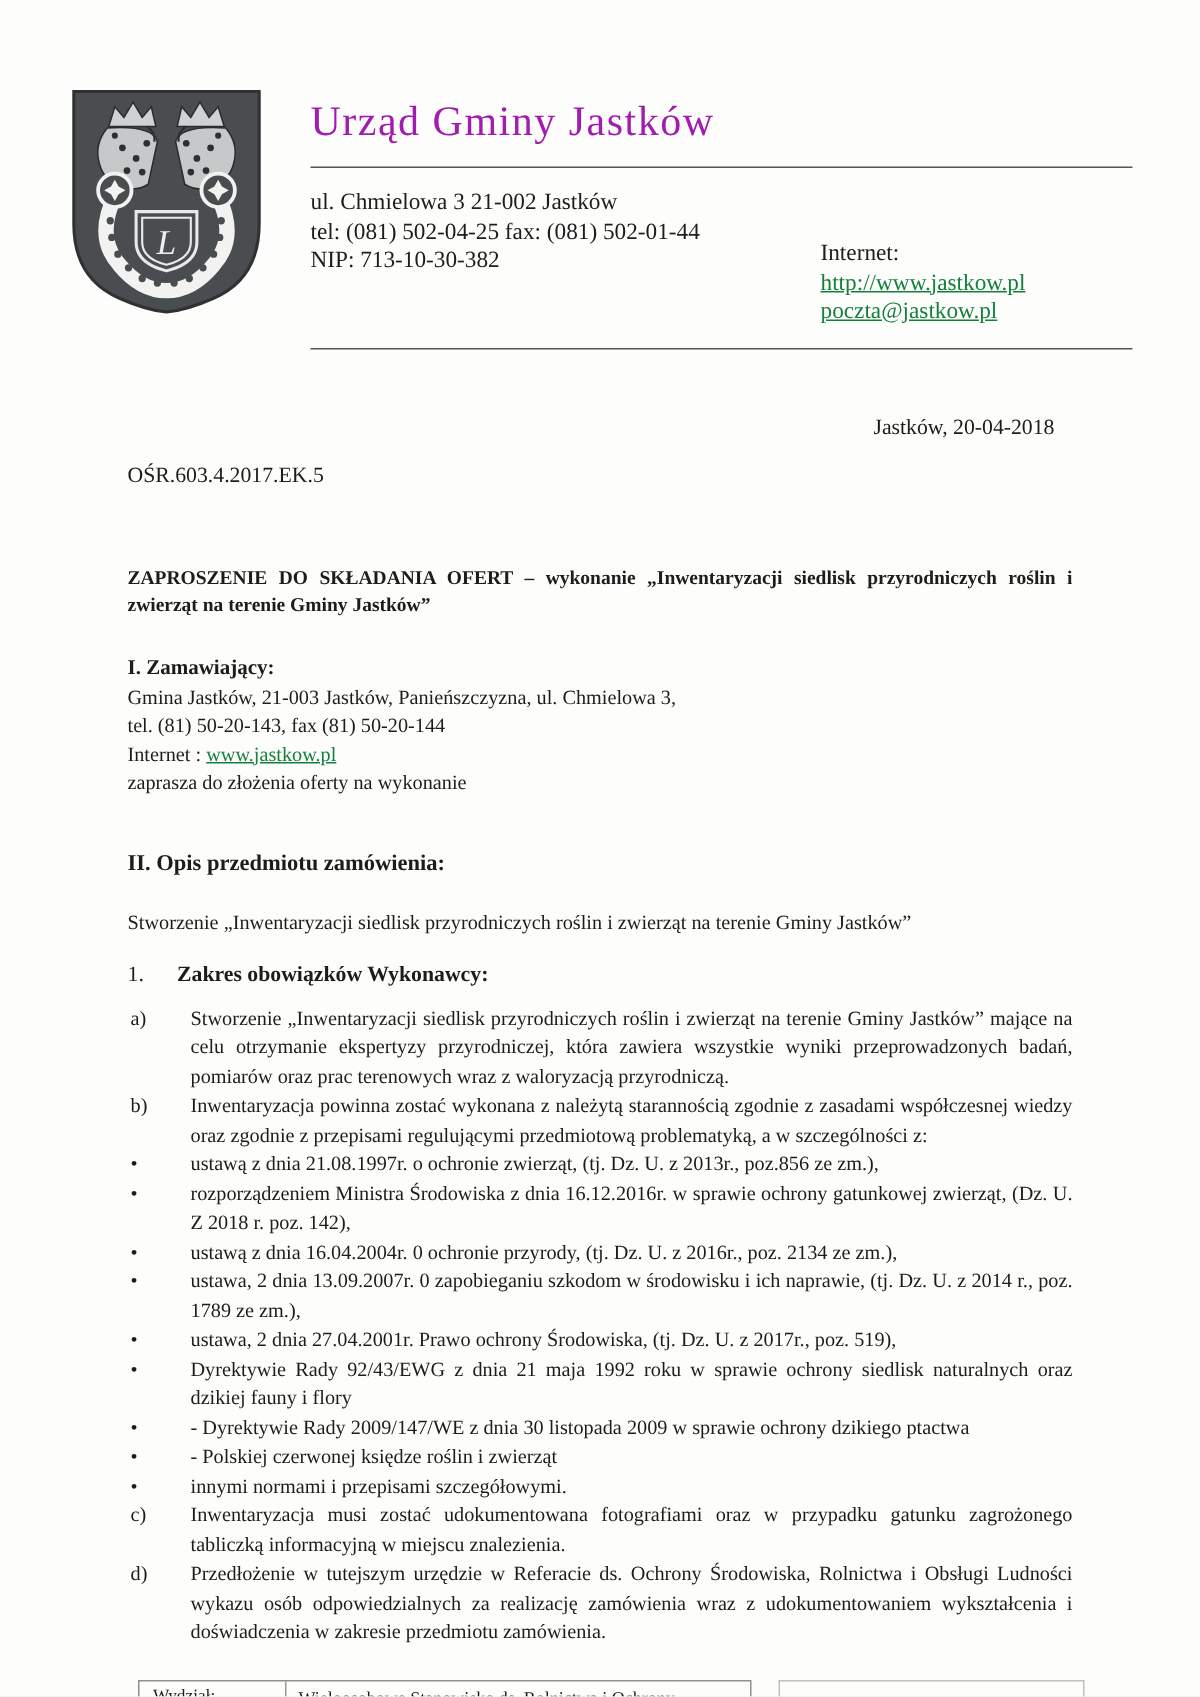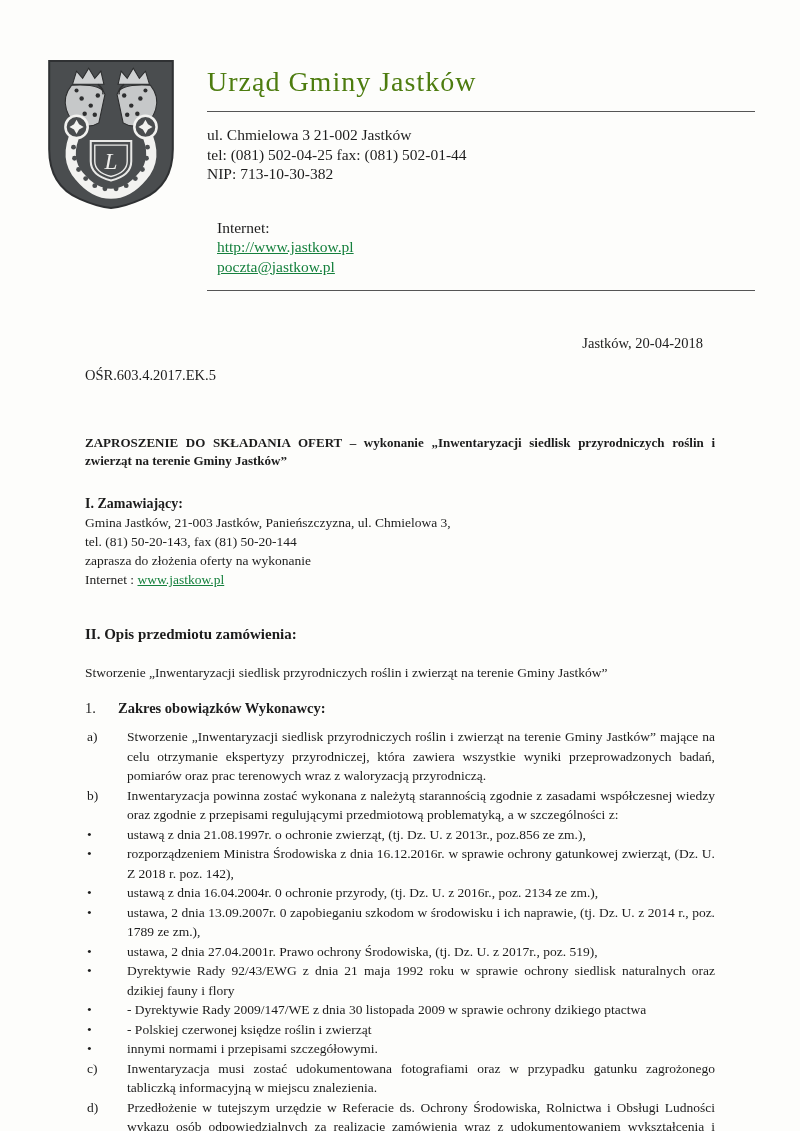"Urząd Gminy Jastków" .org-title { color: #4d7c0f -> #a21caf }
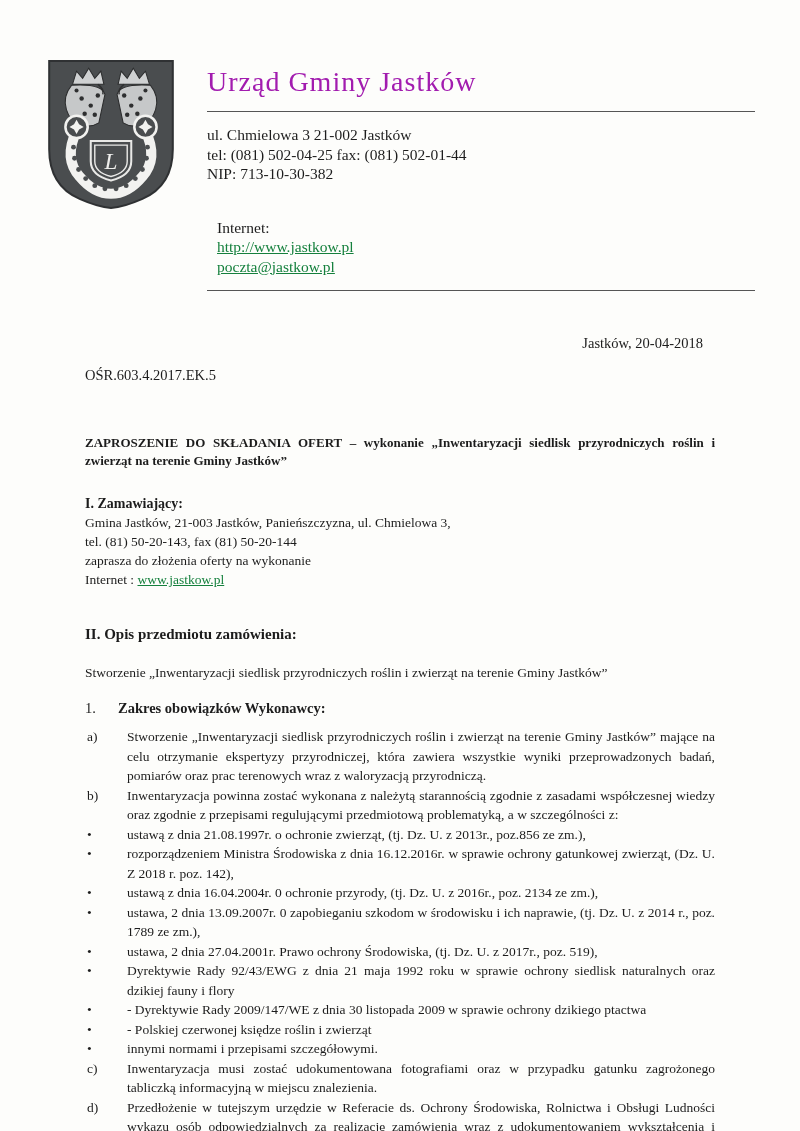"ul. Chmielowa 3 21-002 Jastków" .contact-row { flex-direction: column -> none }
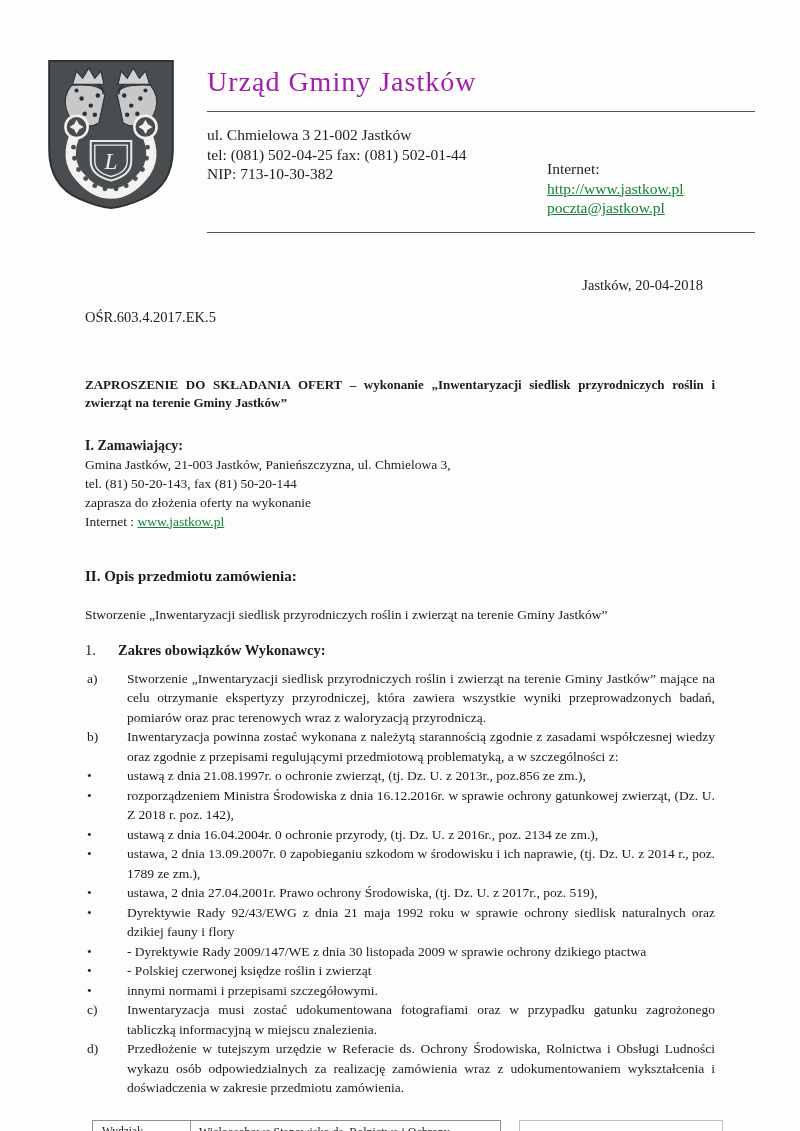"zaprasza do złożenia oferty na" div { order: before "Internet : www.jastkow.pl" -> after "Internet : www.jastkow.pl" }
